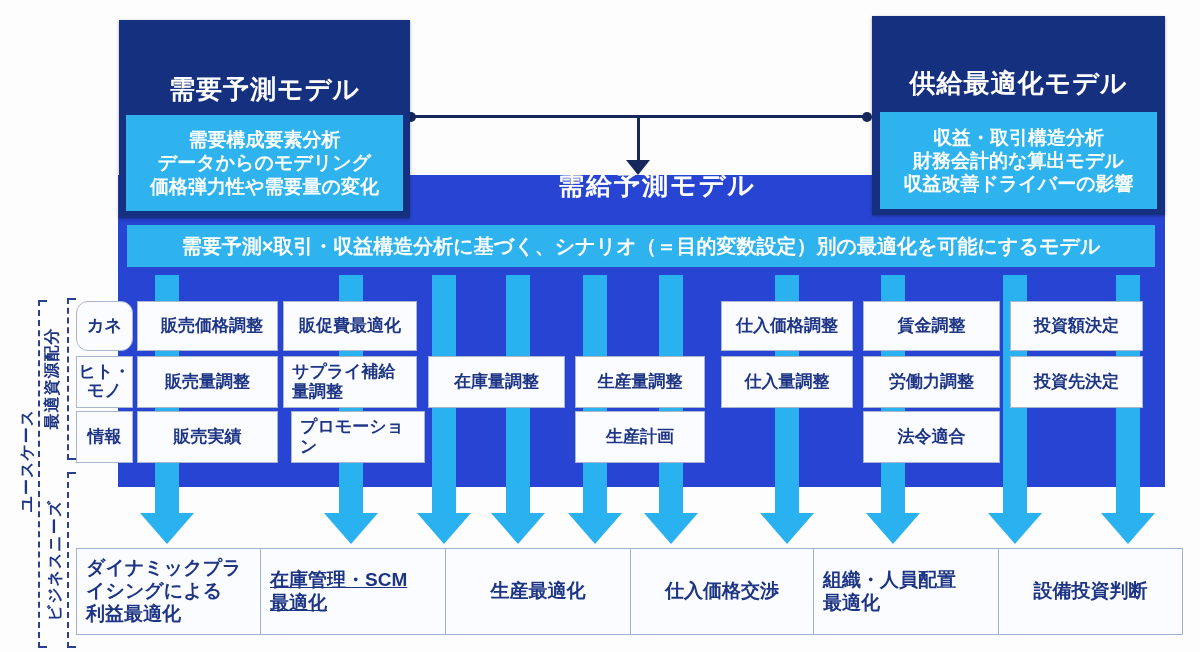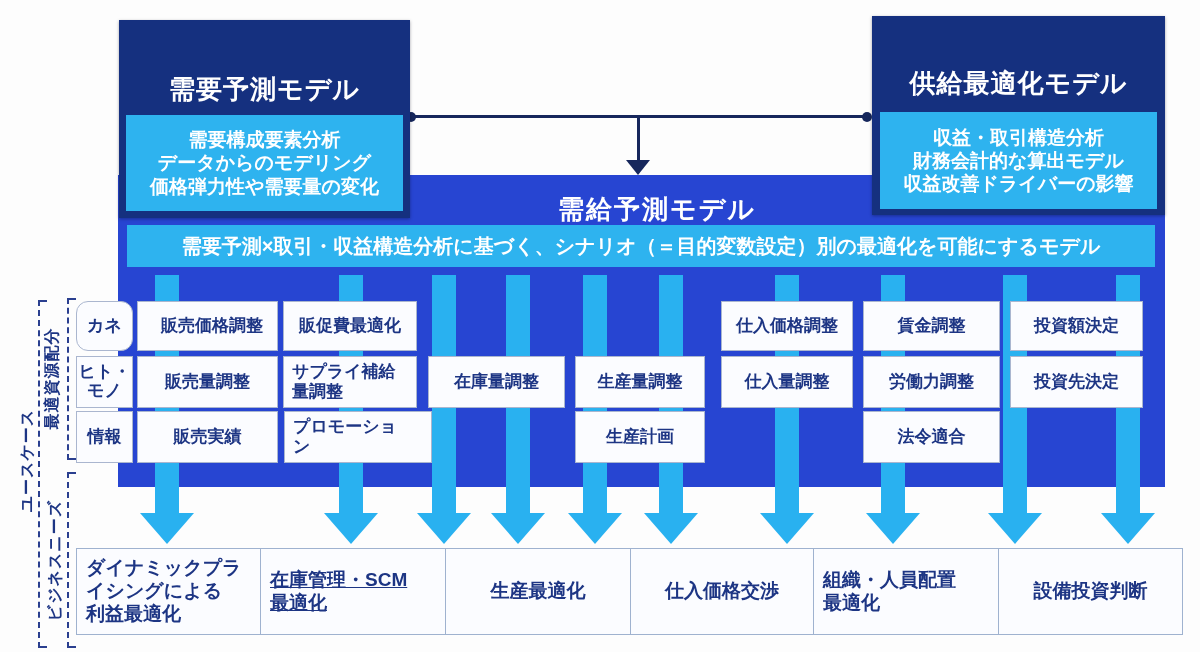"需給予測モデル" .combined-title { top: 192px -> 168px }
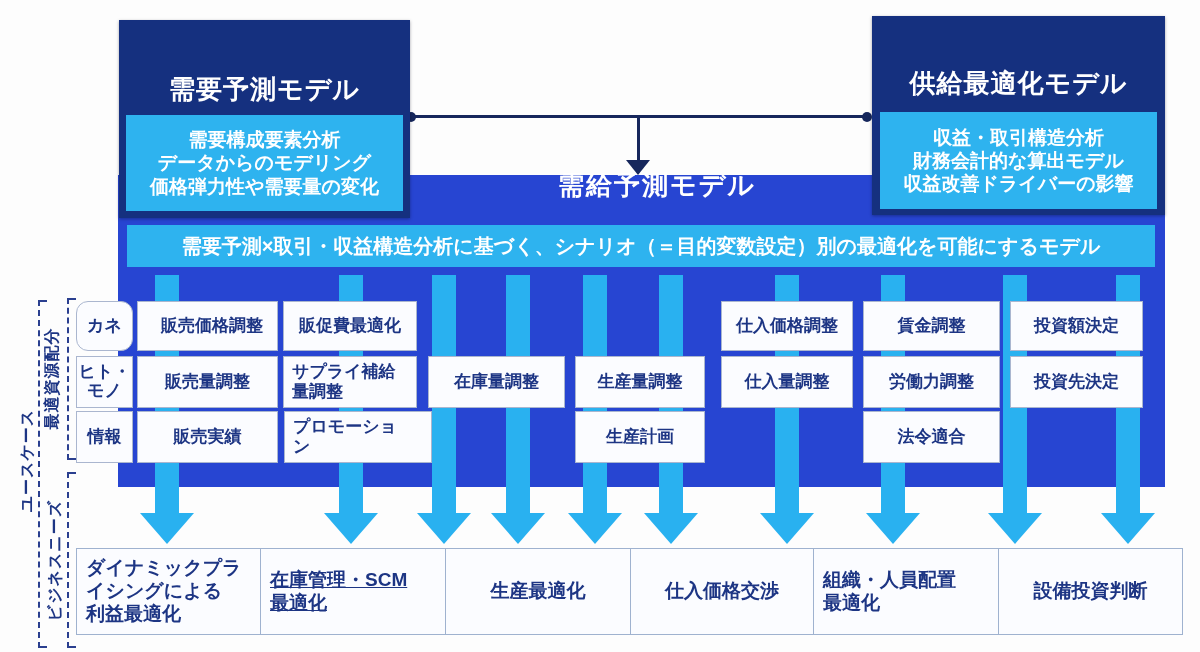"プロモーショ" div.cell { left: 284px -> 291px; width: 148px -> 134px }
